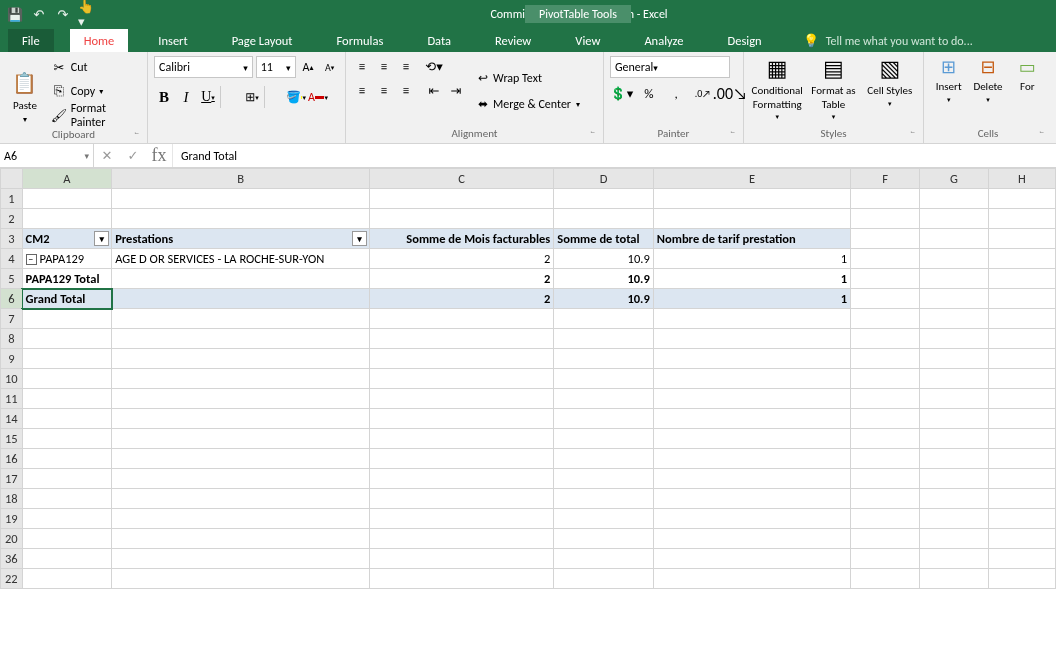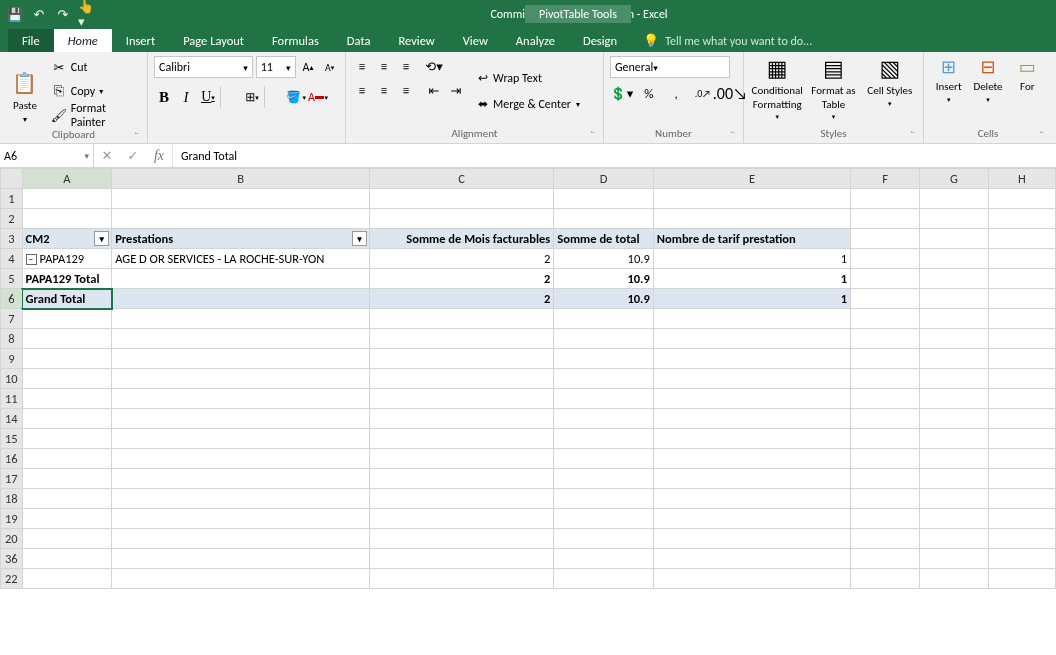"File" .tabs { gap: 0 -> 16px }
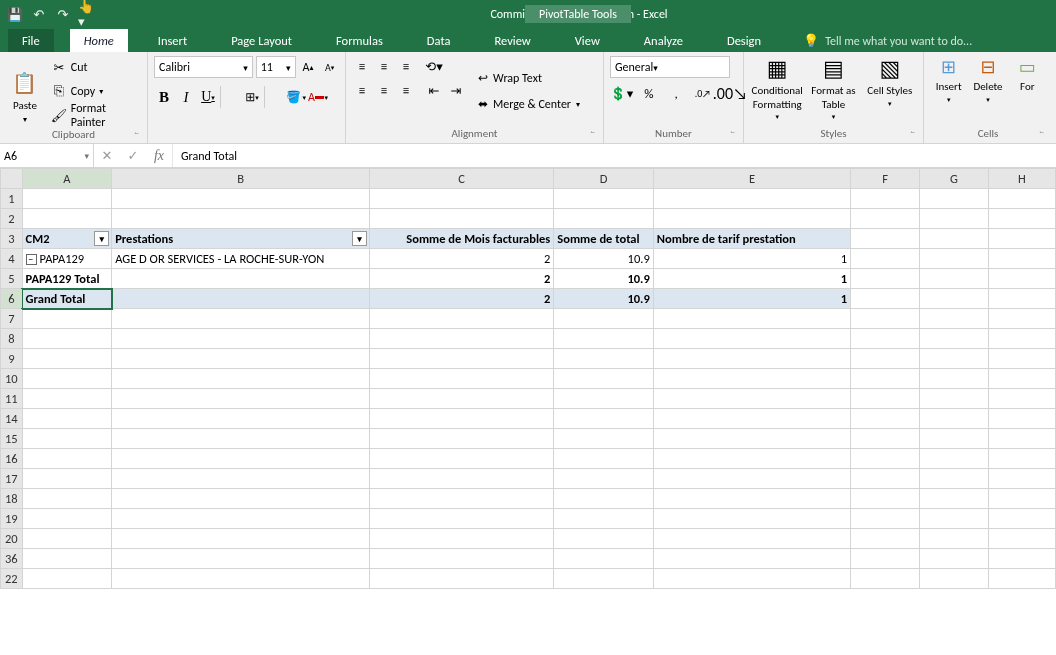"Home" .tab.active { color: #0f172a -> #ef4444; font-style: italic -> none }
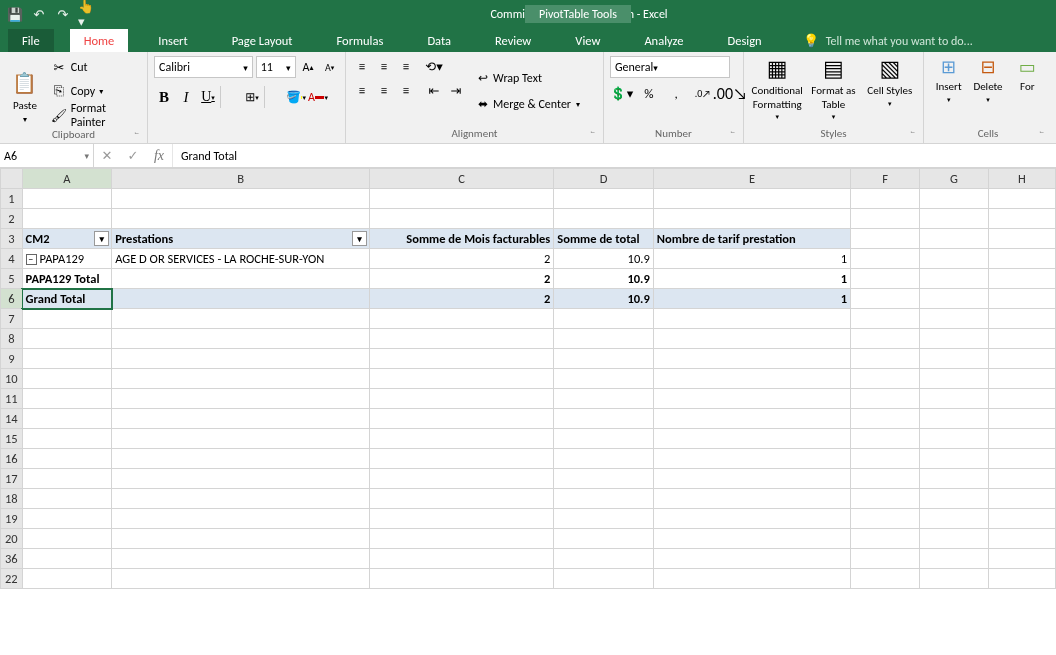"Number" div.group-label { text: Number -> Painter }
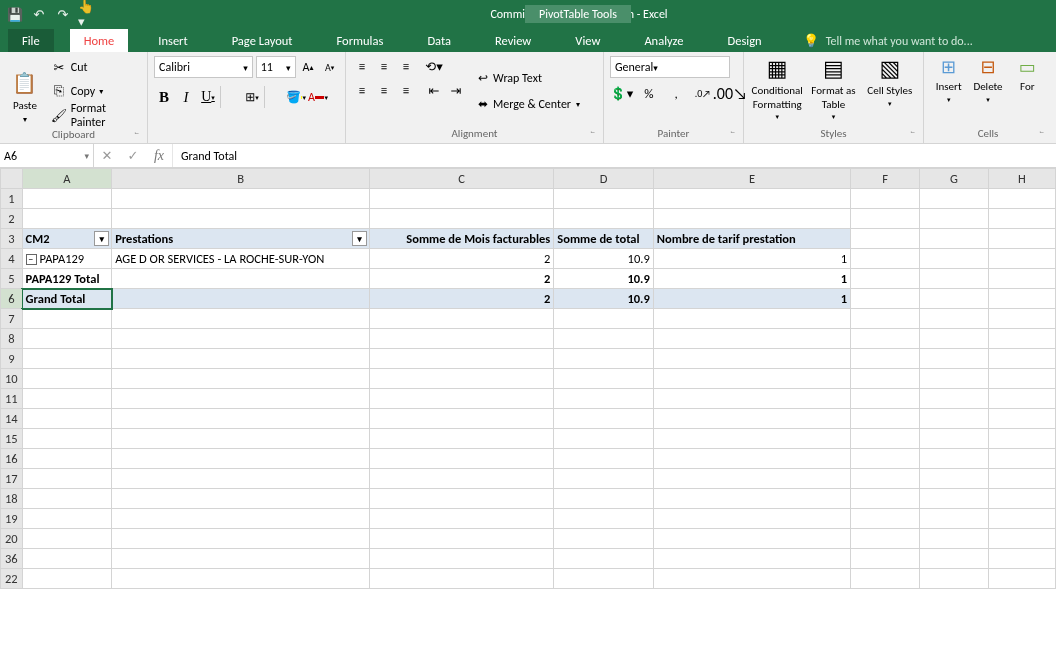"fx" .fx-label { font-size: 14px -> 18px; font-style: italic -> none }
